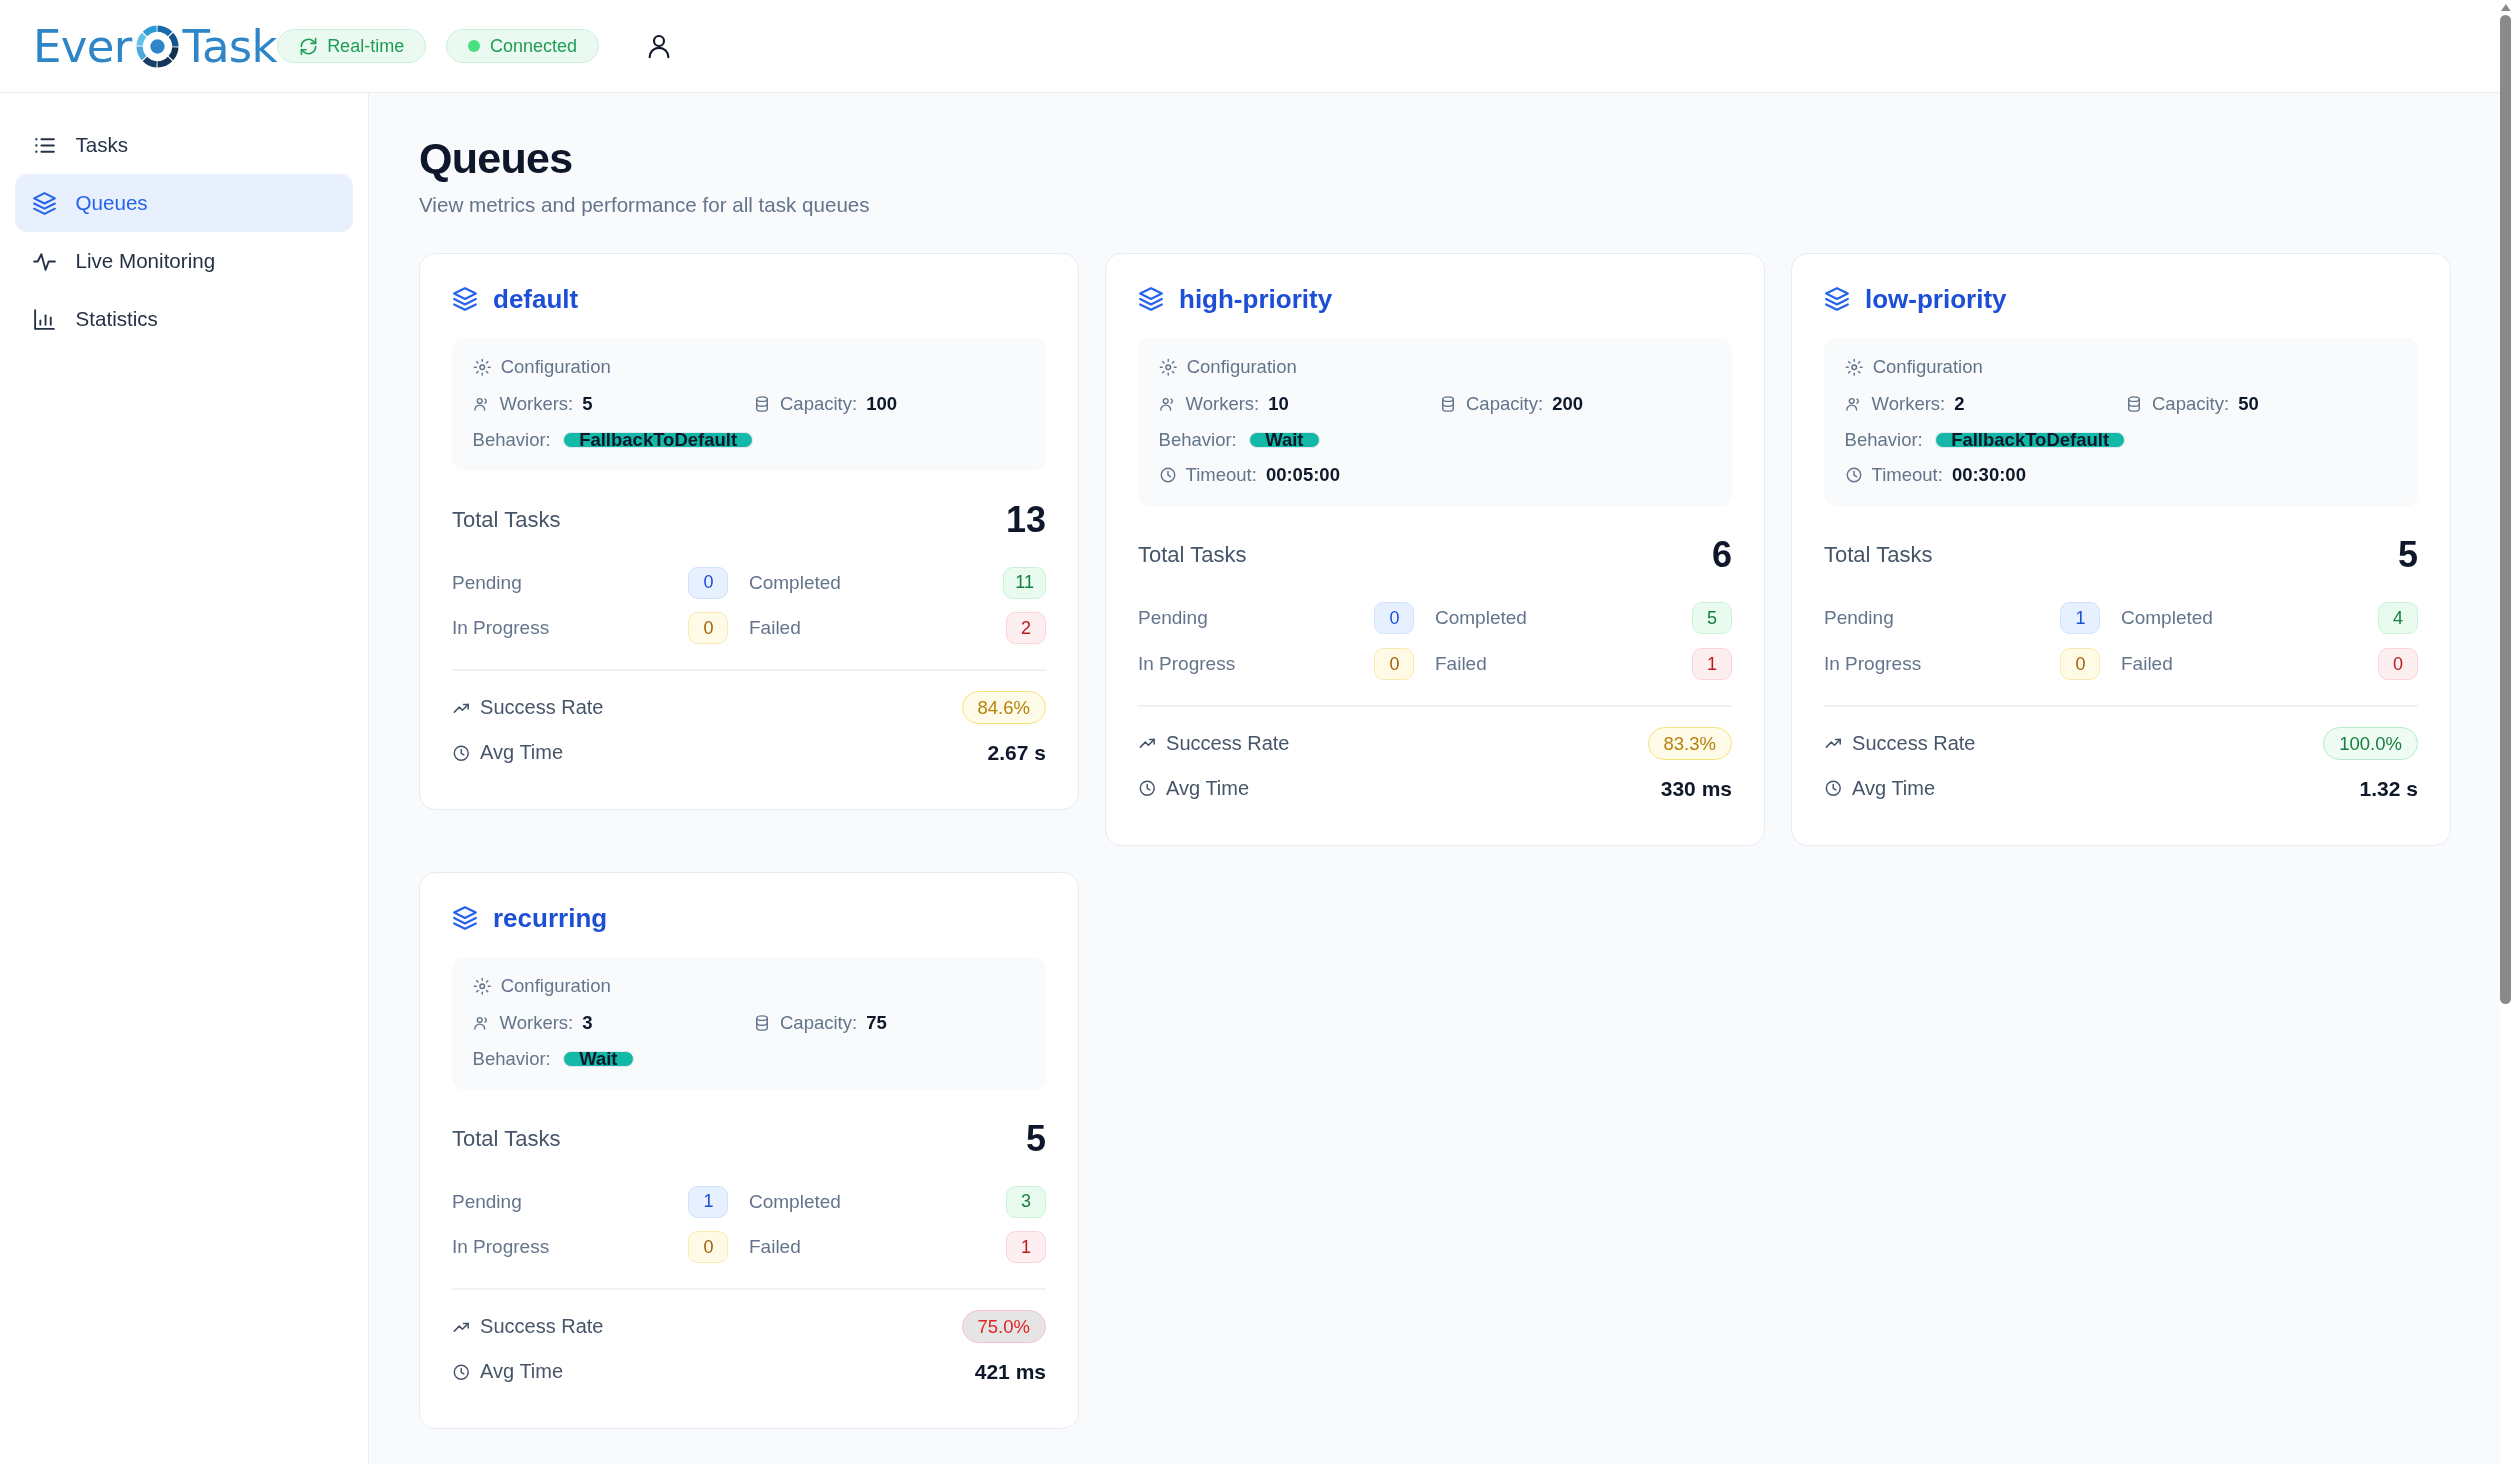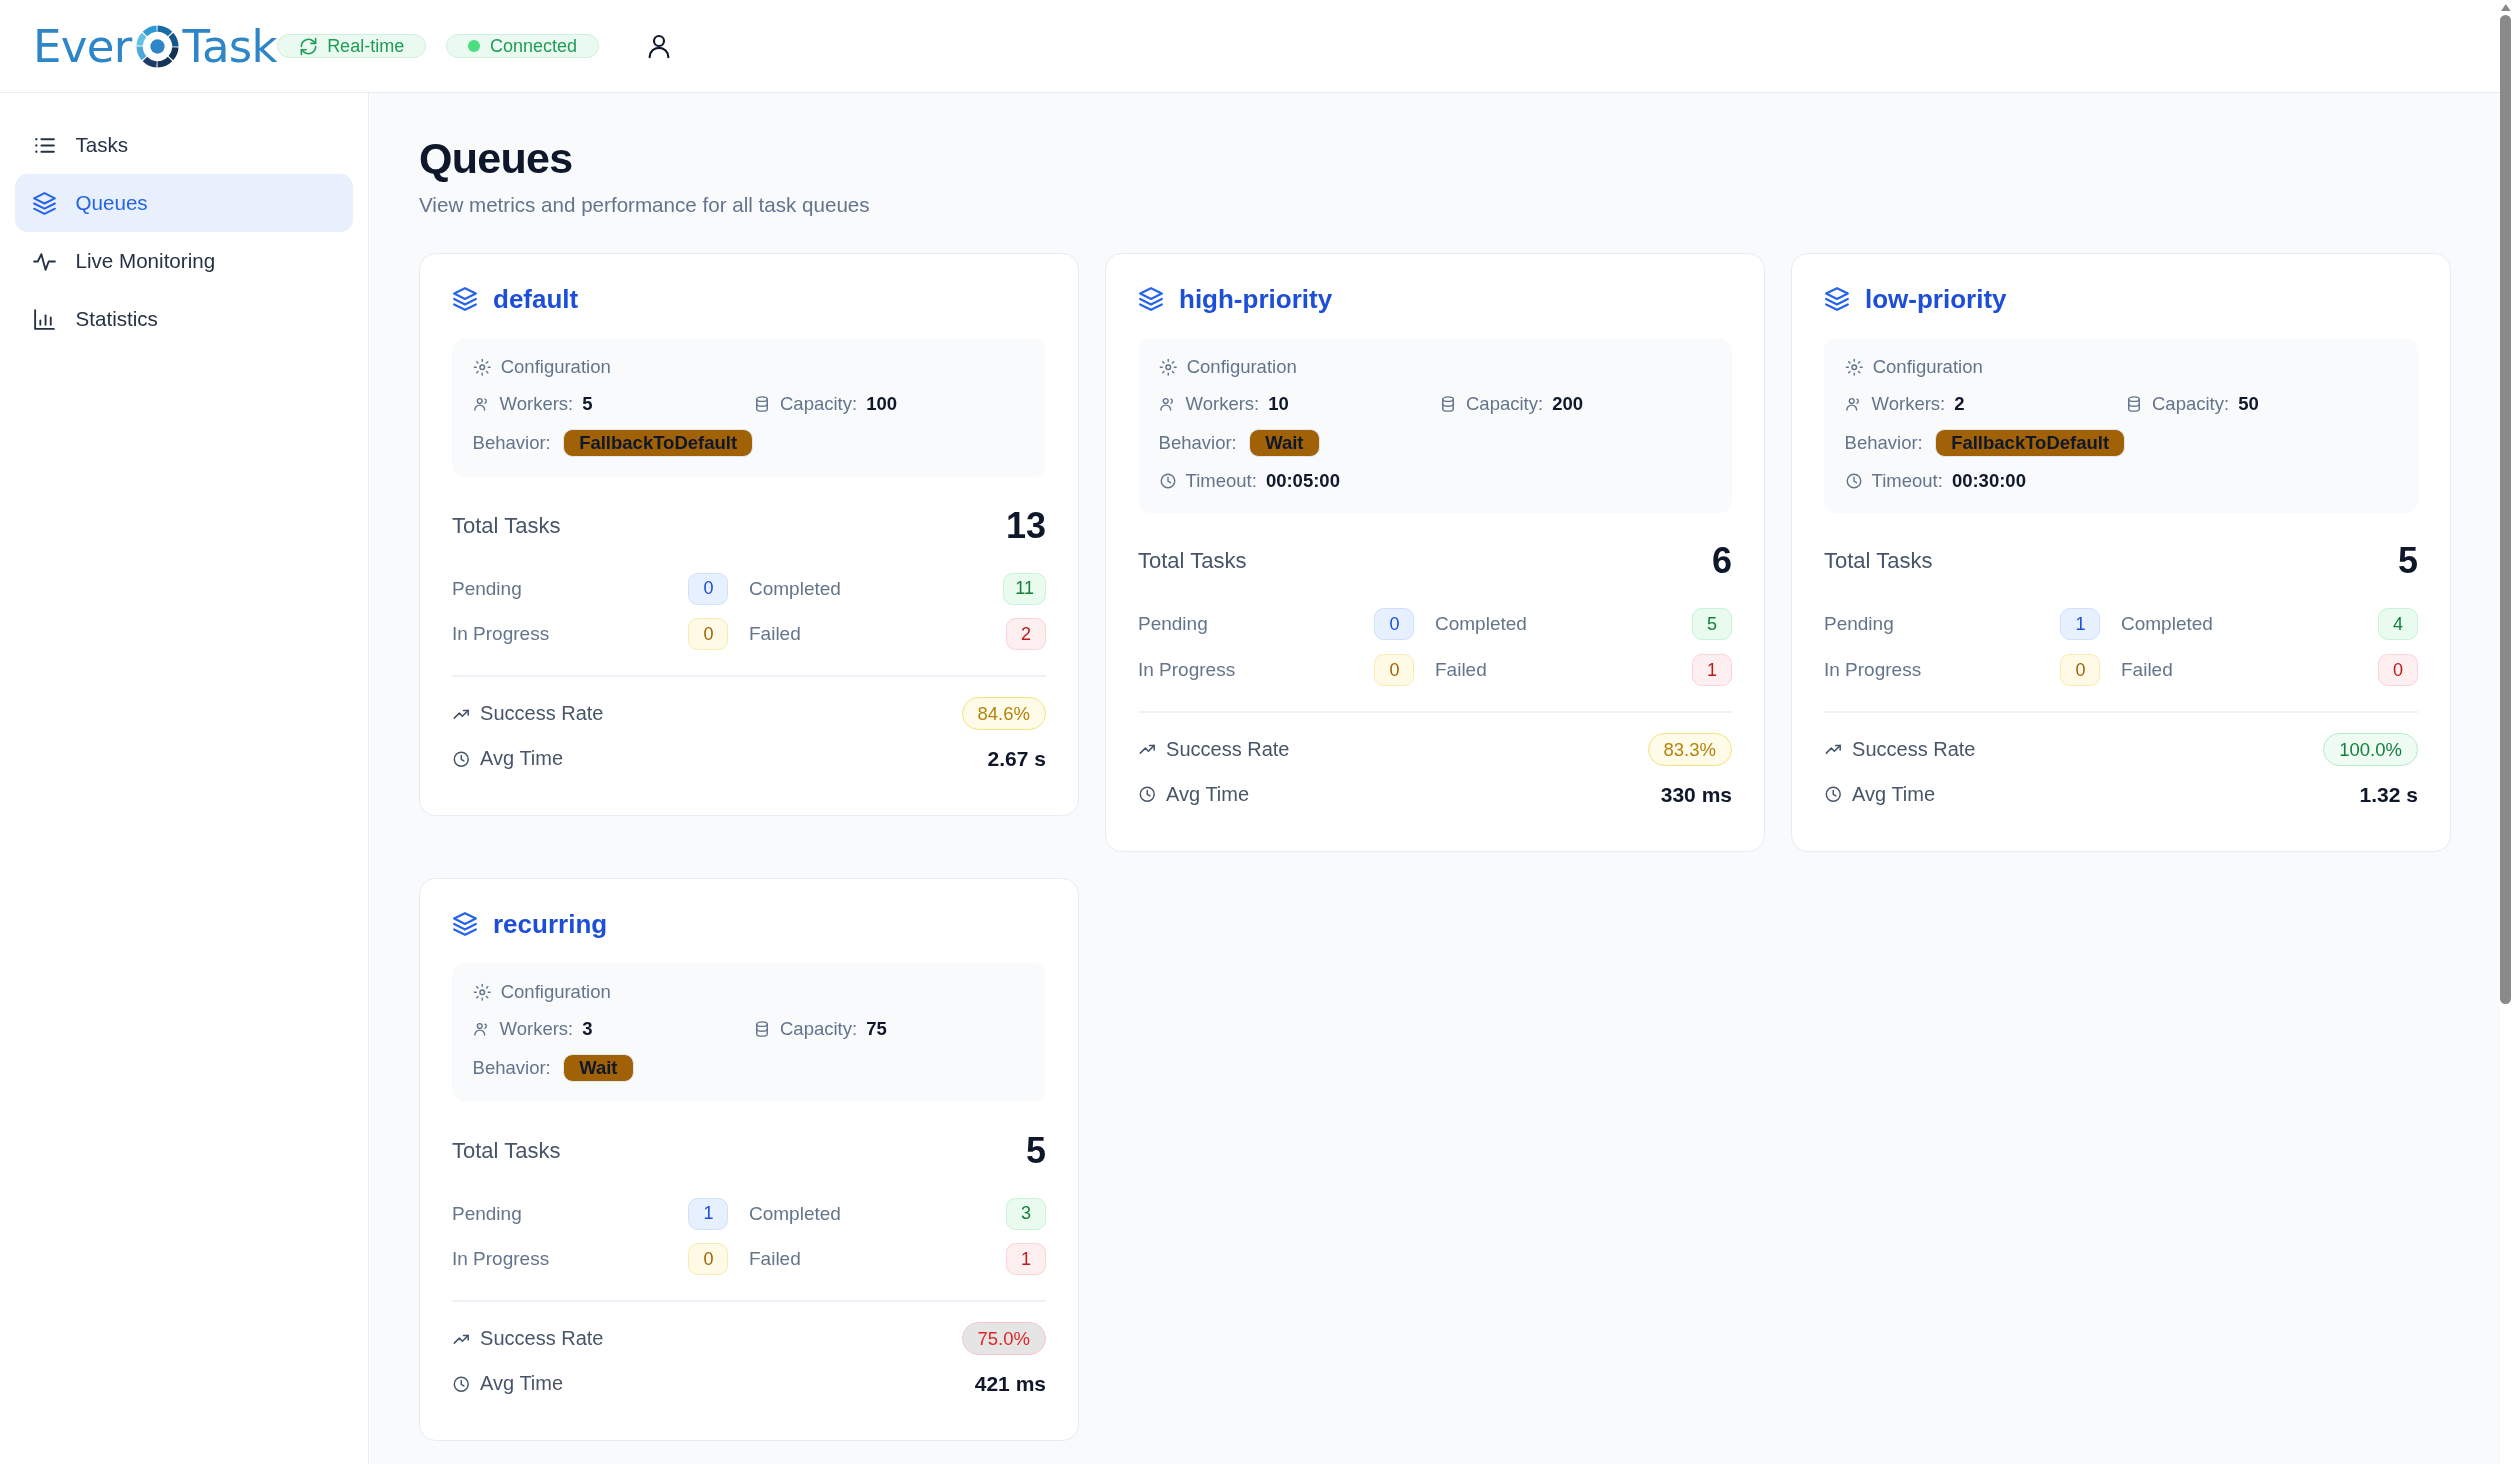"Real-time" .pill-status { height: 24px -> 34px }
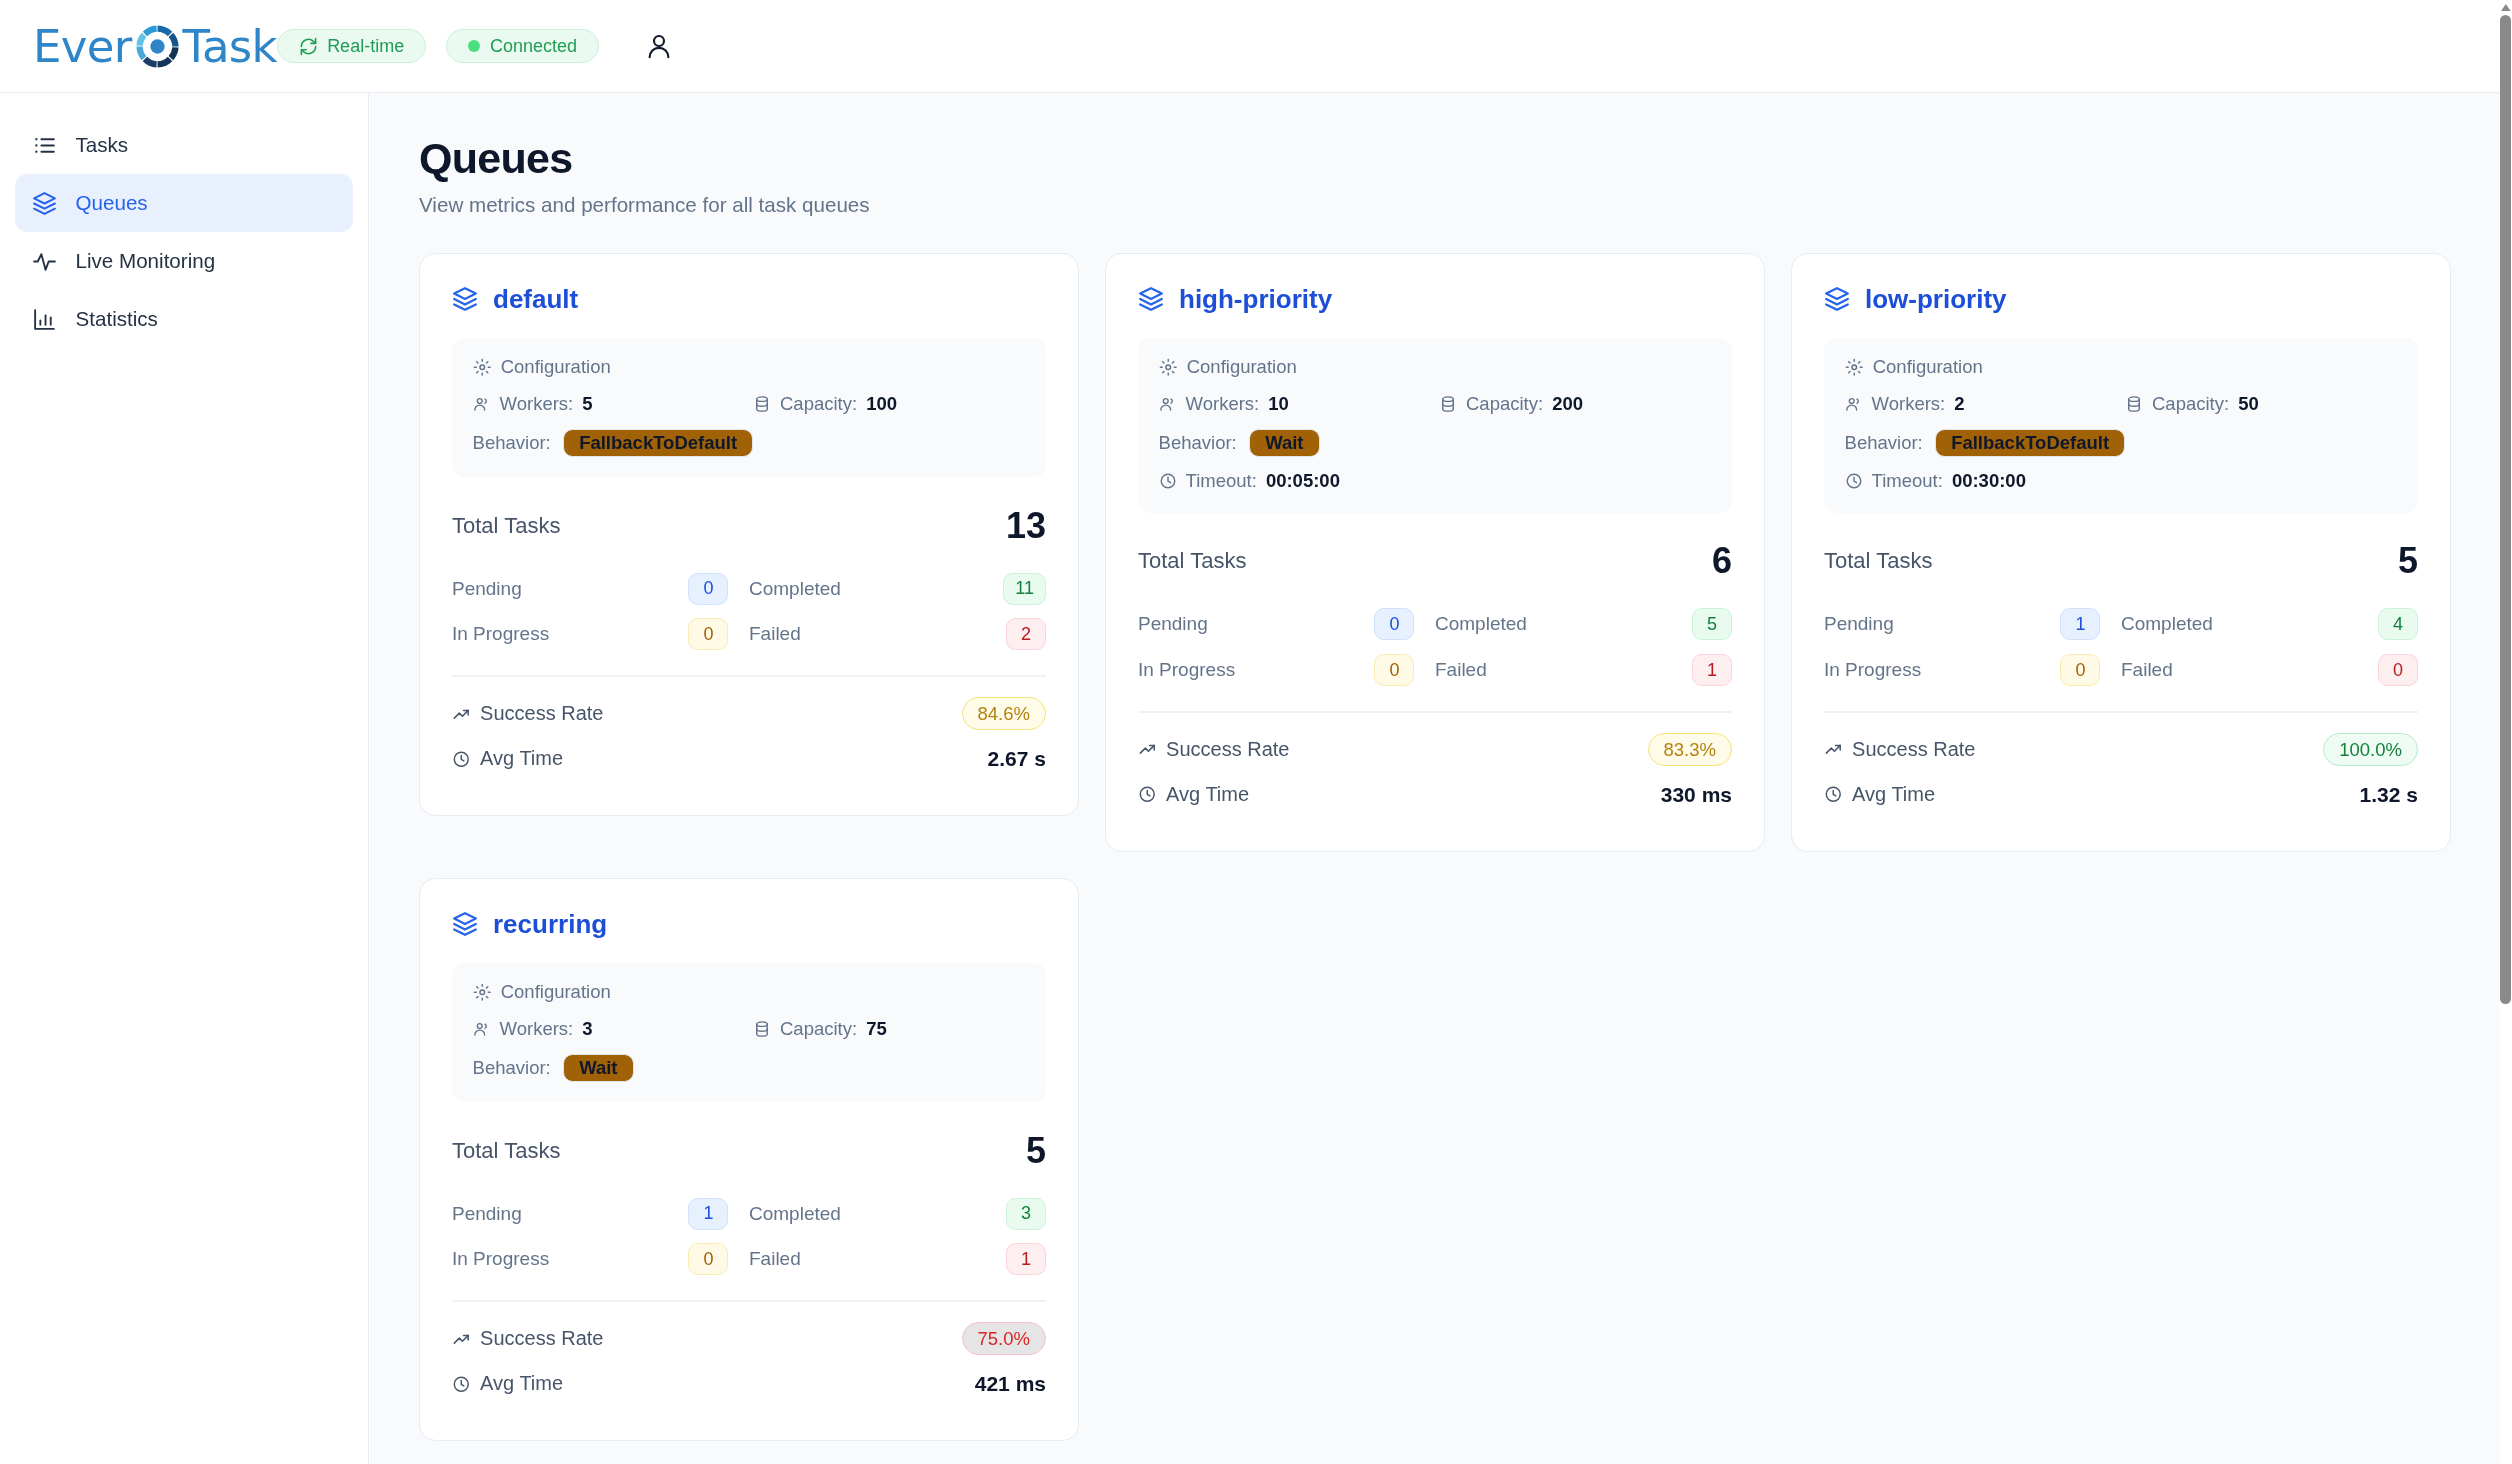"FallbackToDefault" .beh-pill { background: #a16207 -> #14b8a6; height: 28px -> 16px }
